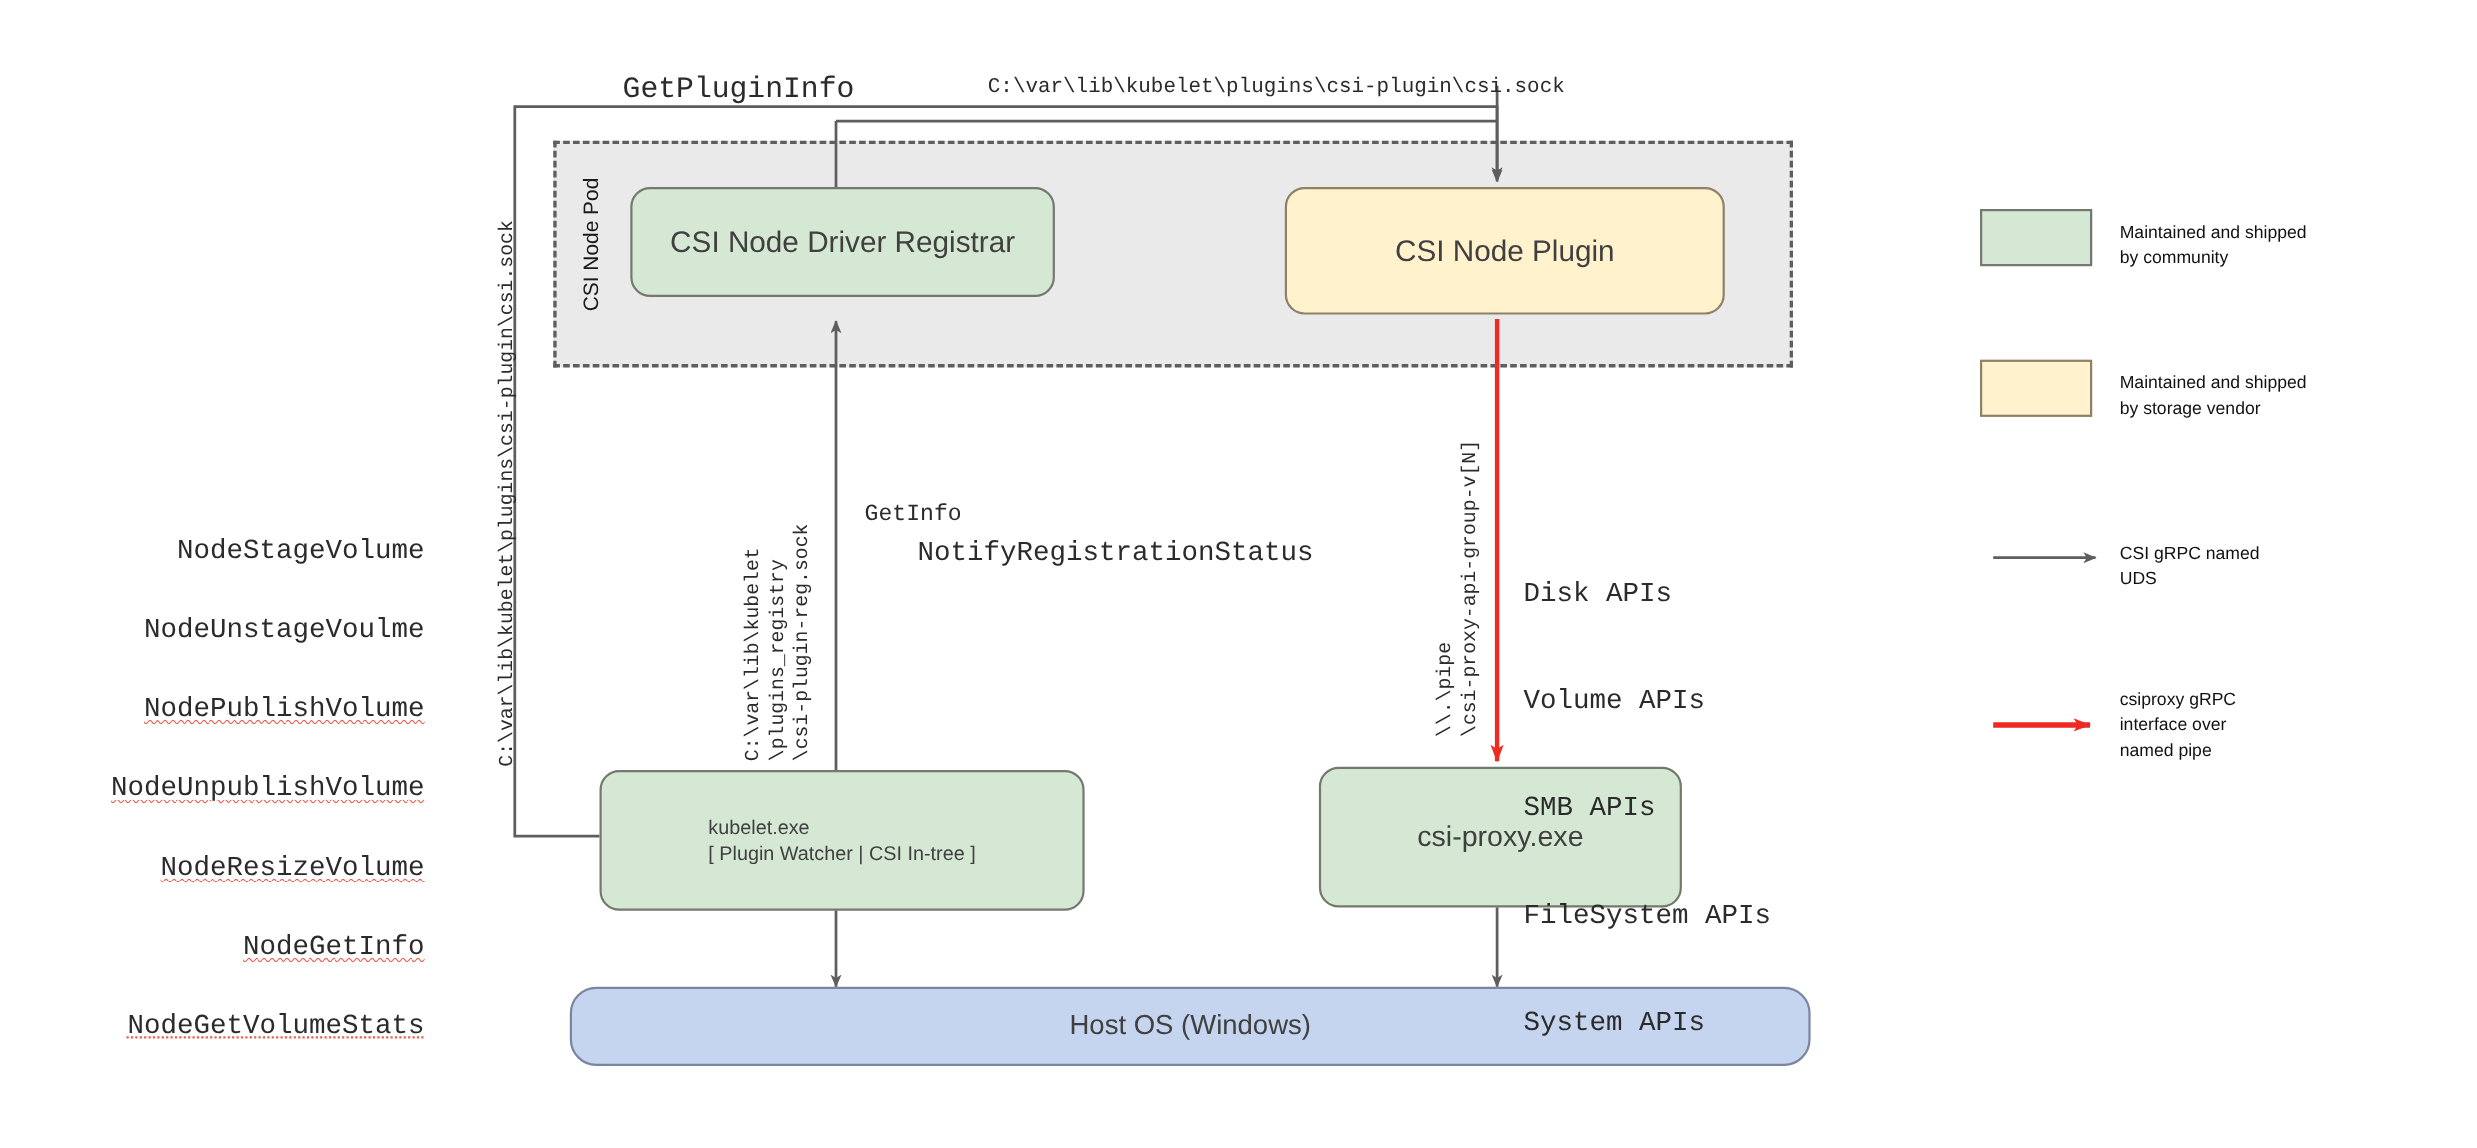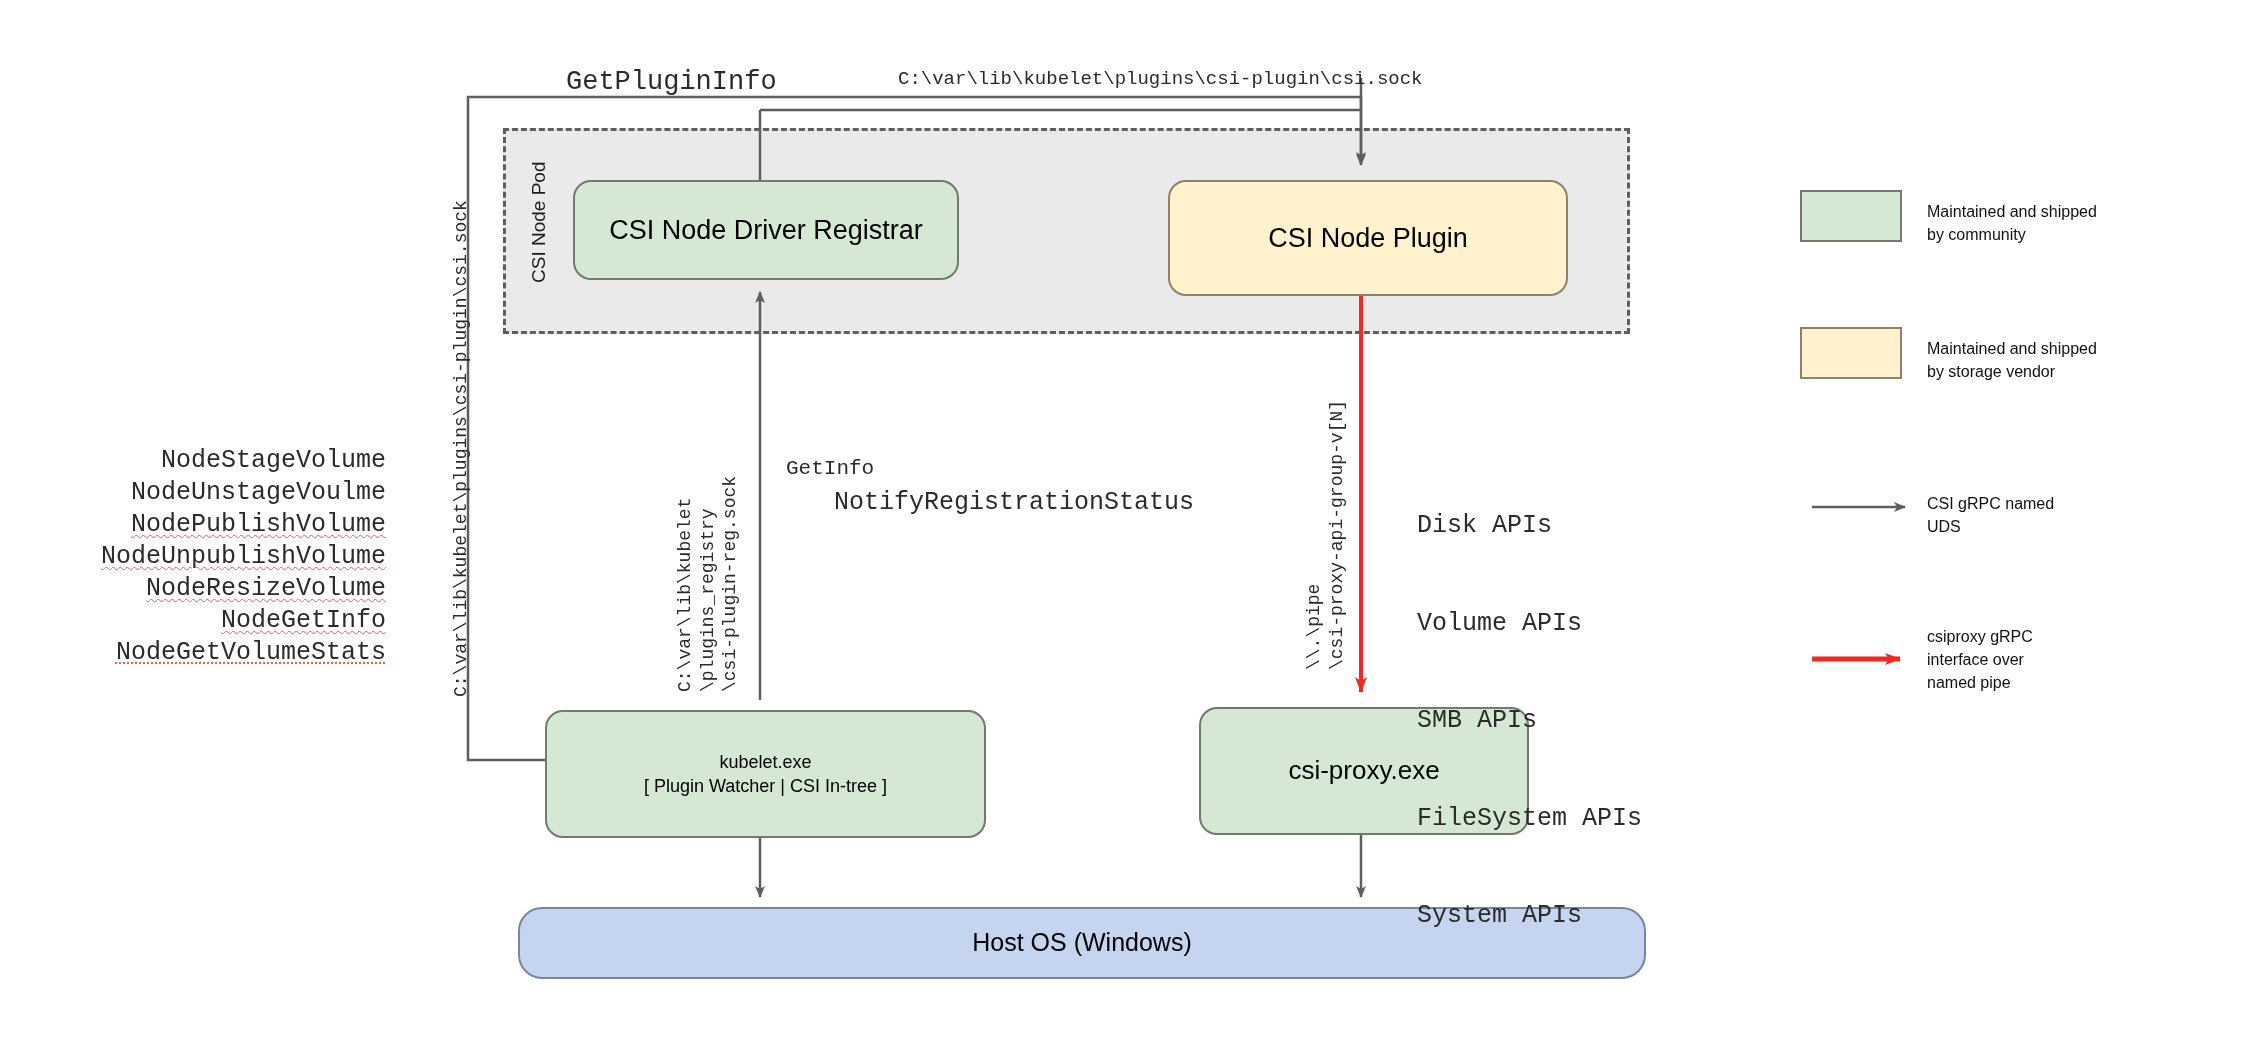"CSI Node Driver Registrar" .node { color: #000000 -> #404040; margin-top: 10px -> none; text-align: center -> left }
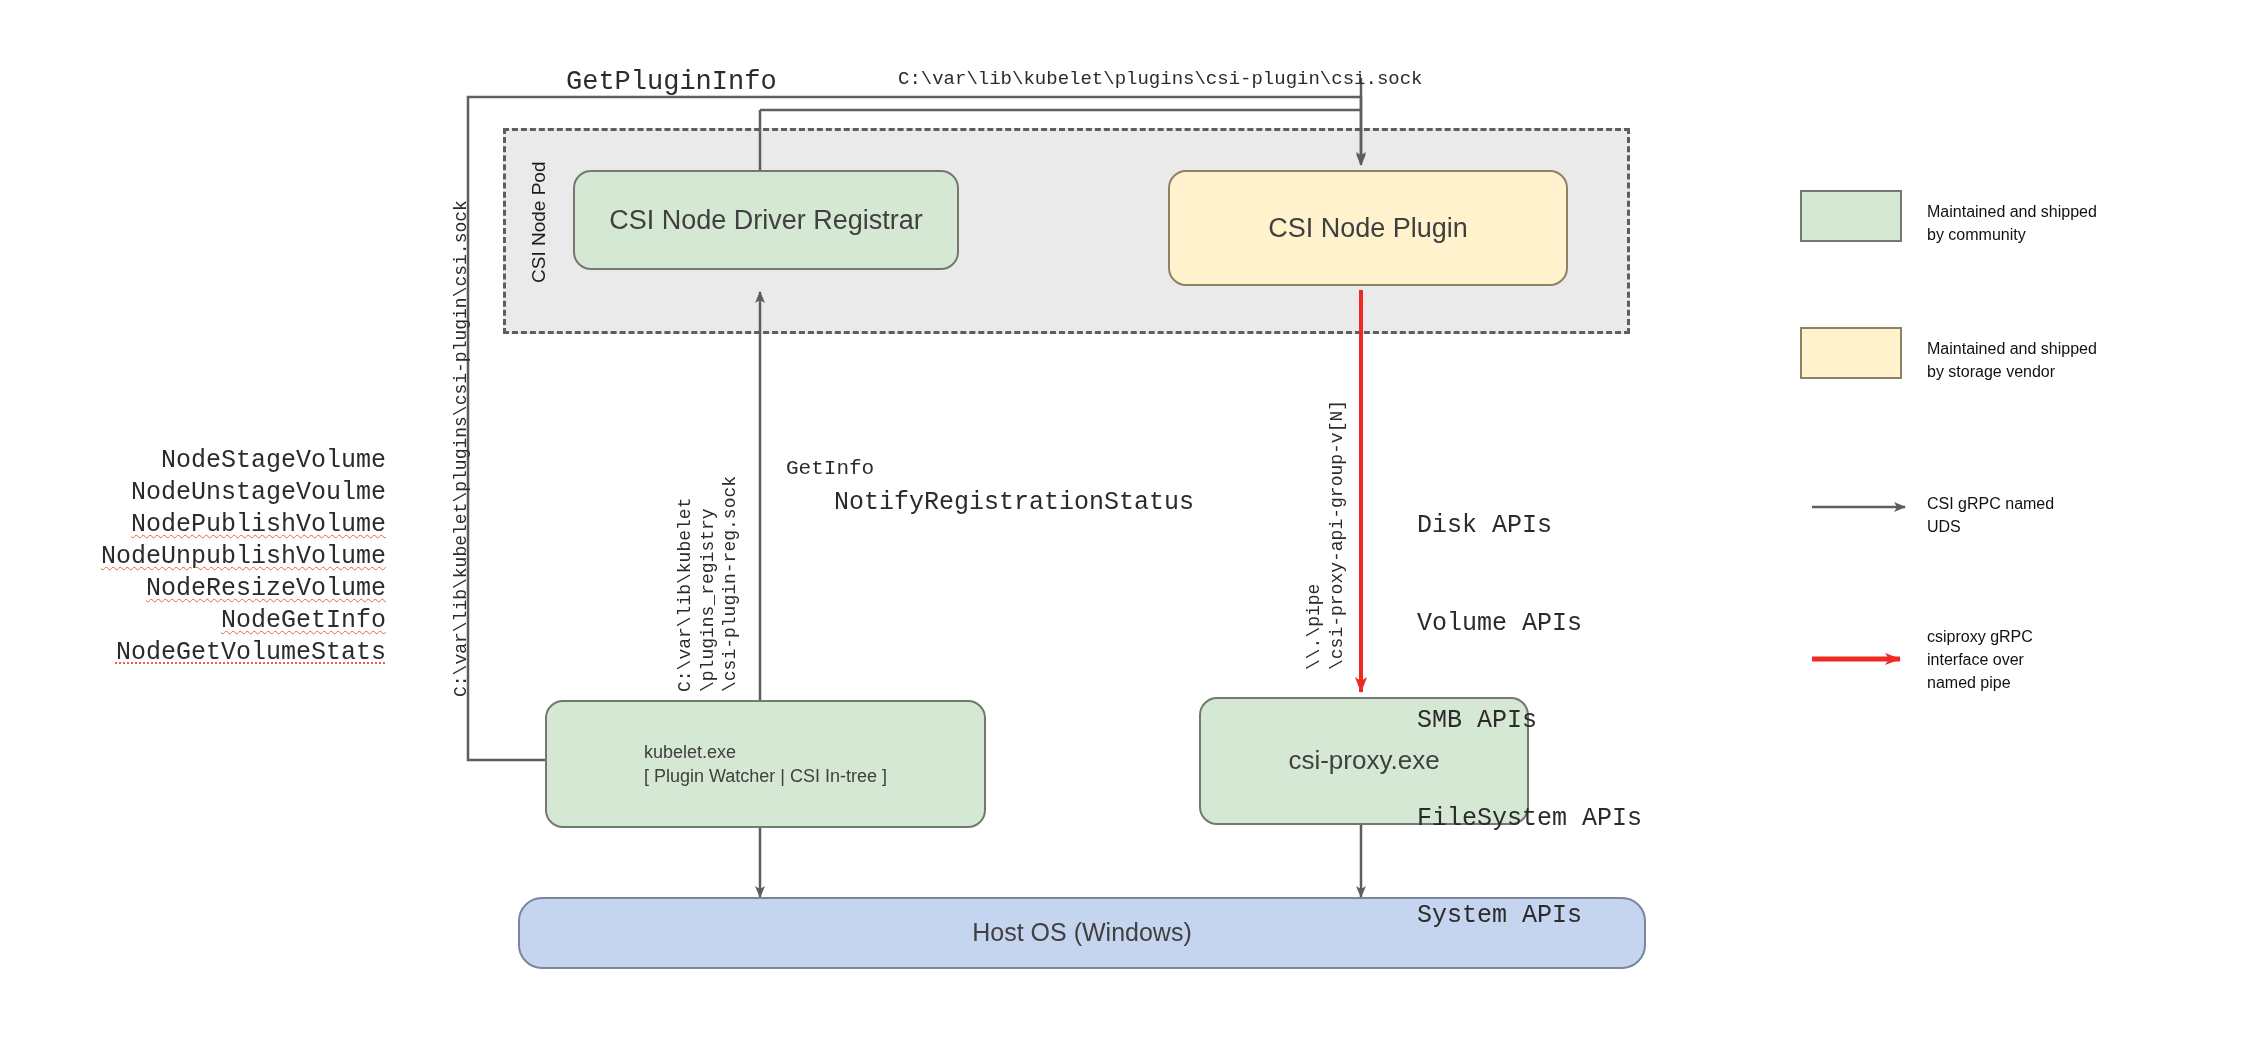"NodeStageVolume" .api-list .row { margin-top: none -> 40px }
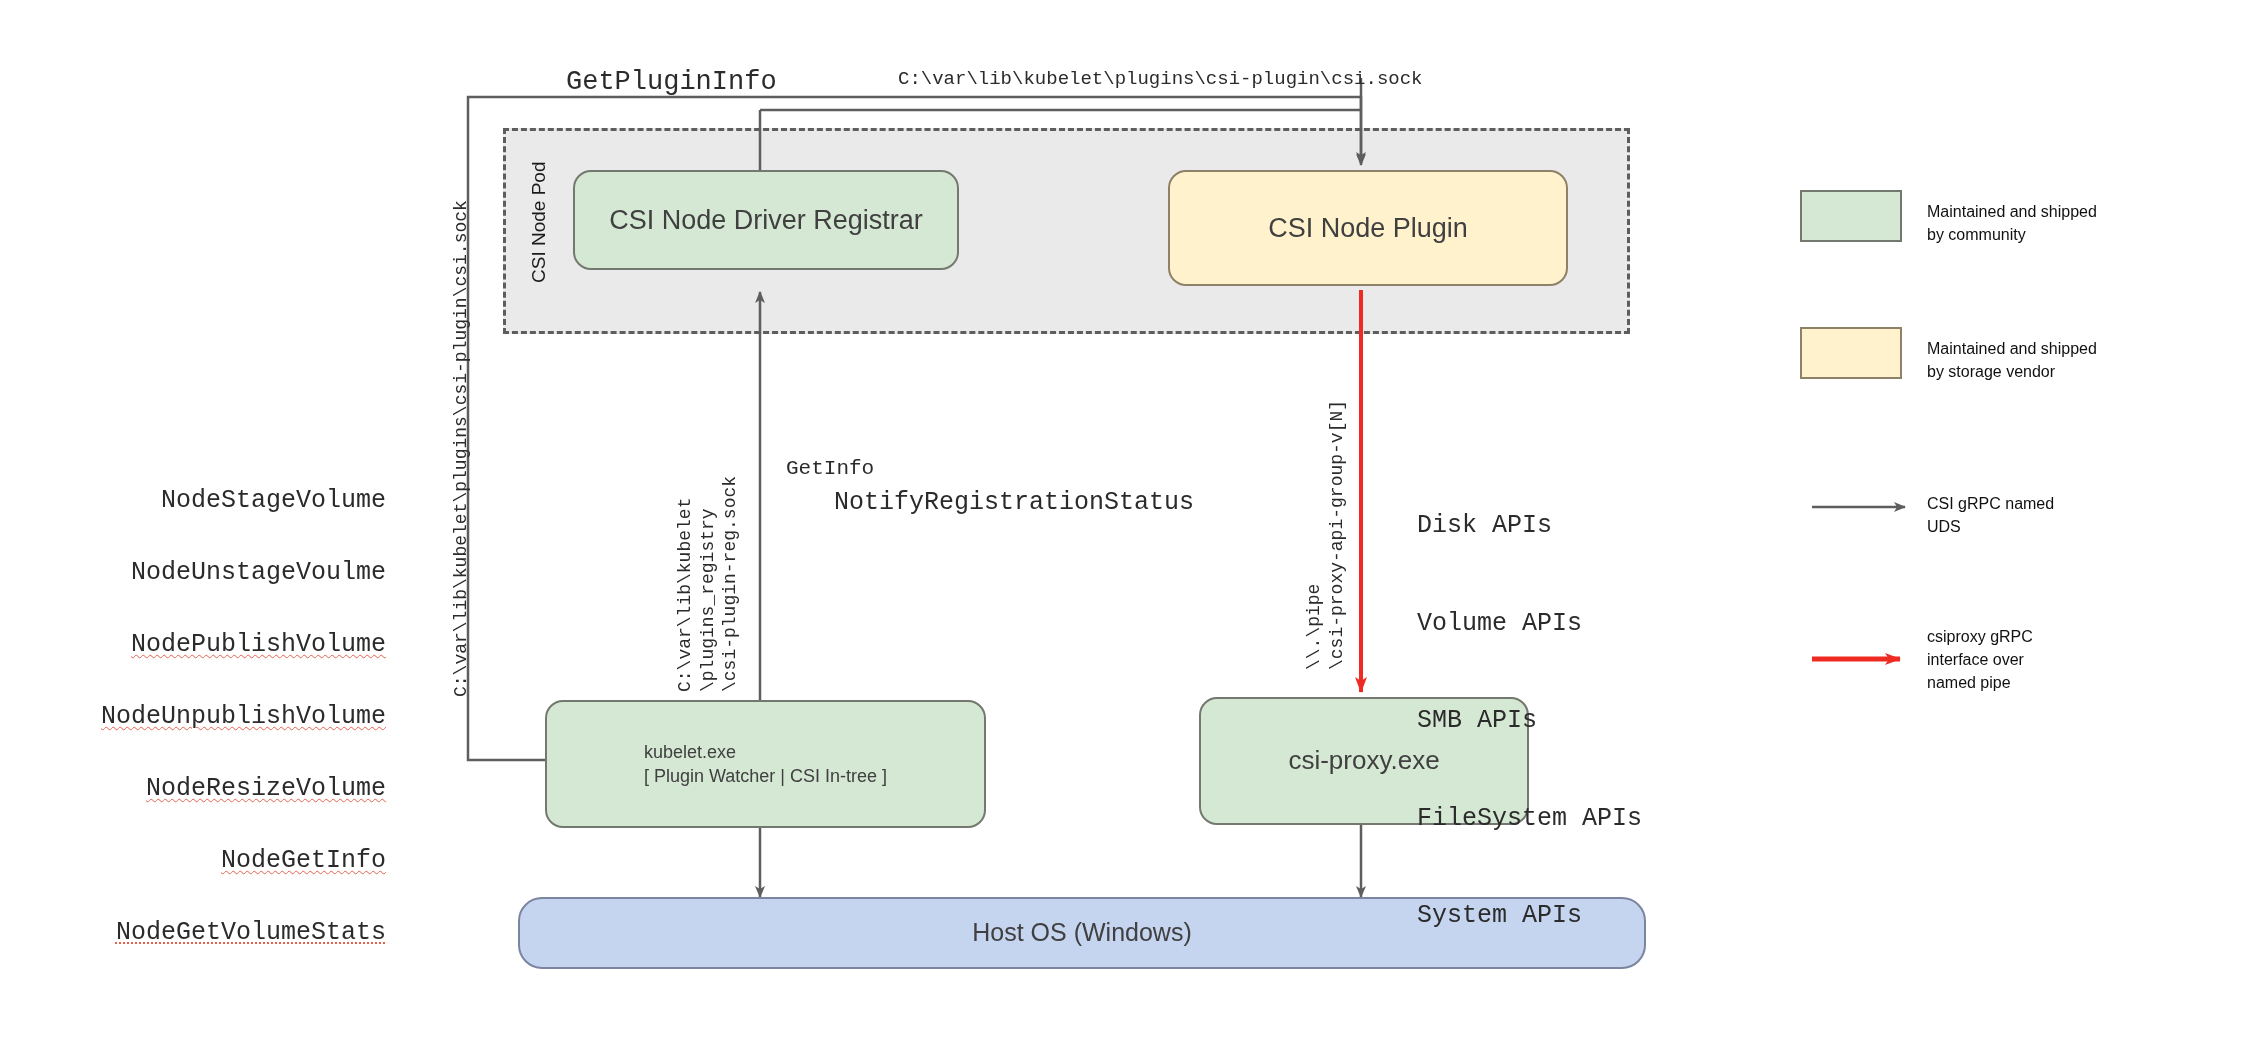"Disk APIs" div.api-list-left { margin-left: 32px -> none; top: 445px -> 459px }
